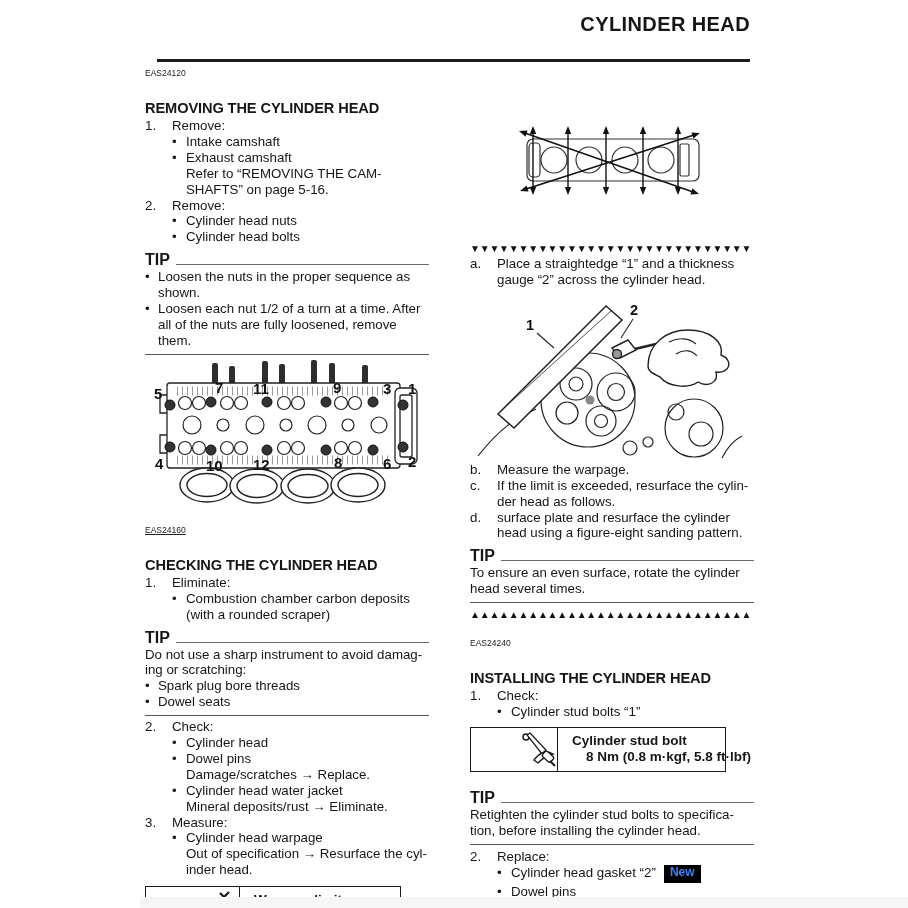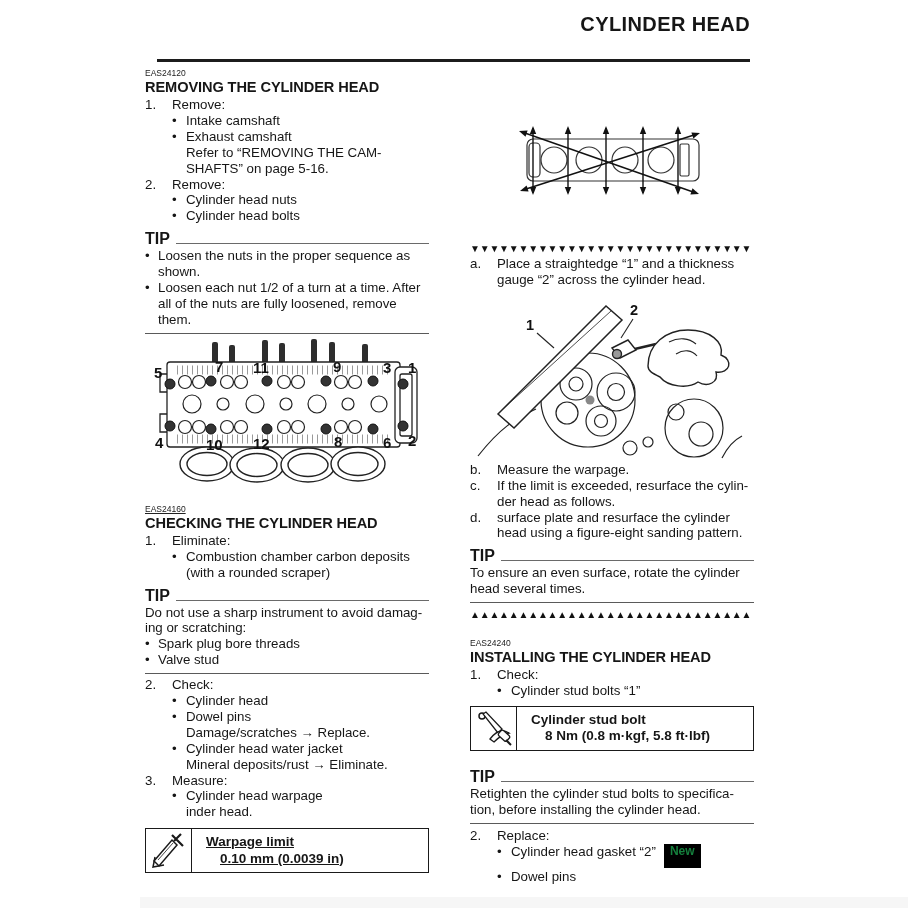"REMOVING THE CYLINDER HEAD" .h { margin-top: none -> 21px }
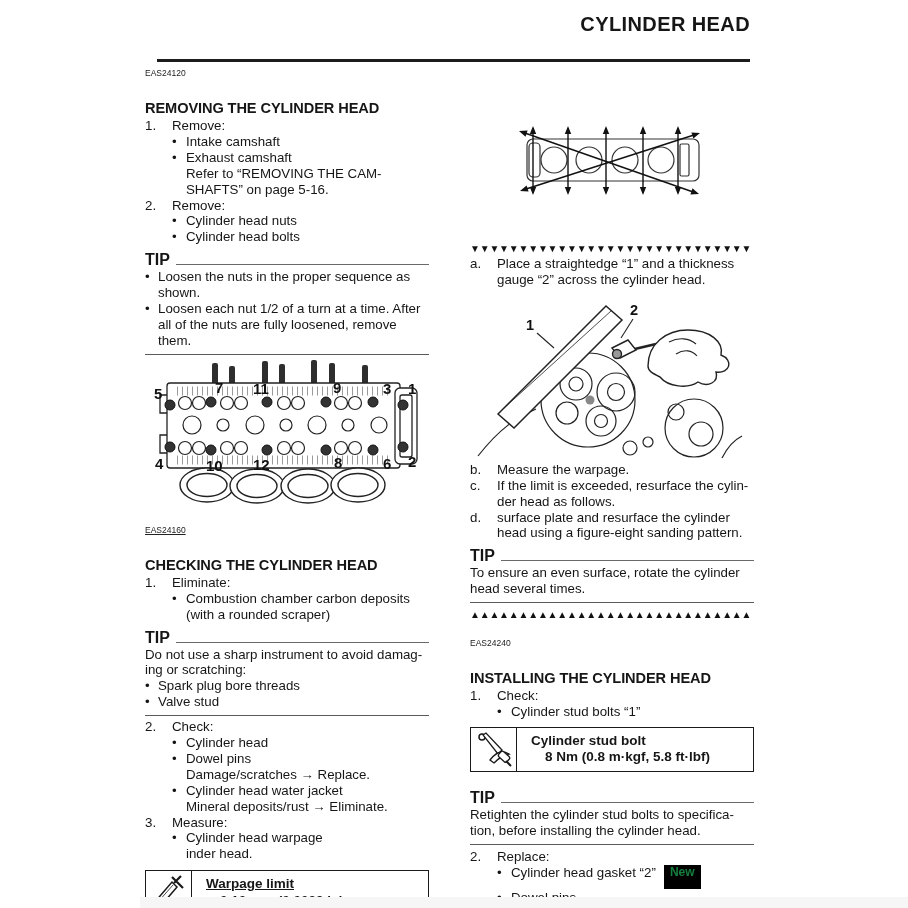"Valve stud" span { text: Valve stud -> Dowel seats }
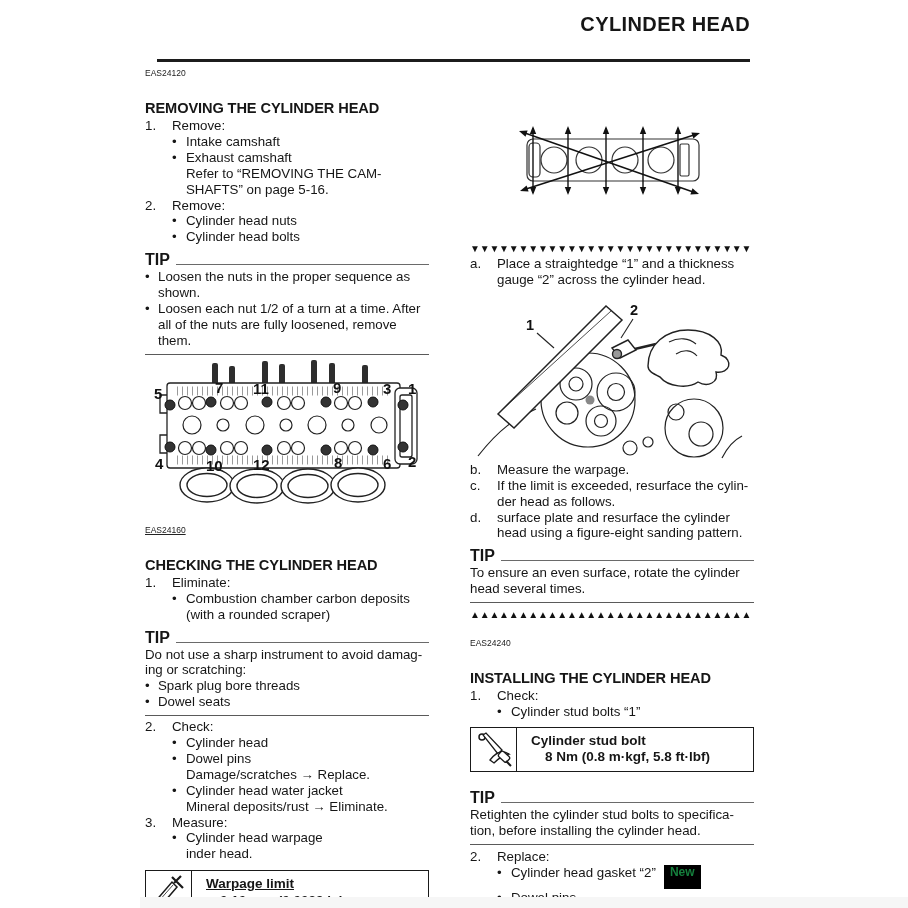"Cylinder stud bolt" .spec-box { padding-left: none -> 48px; width: 284px -> 256px }
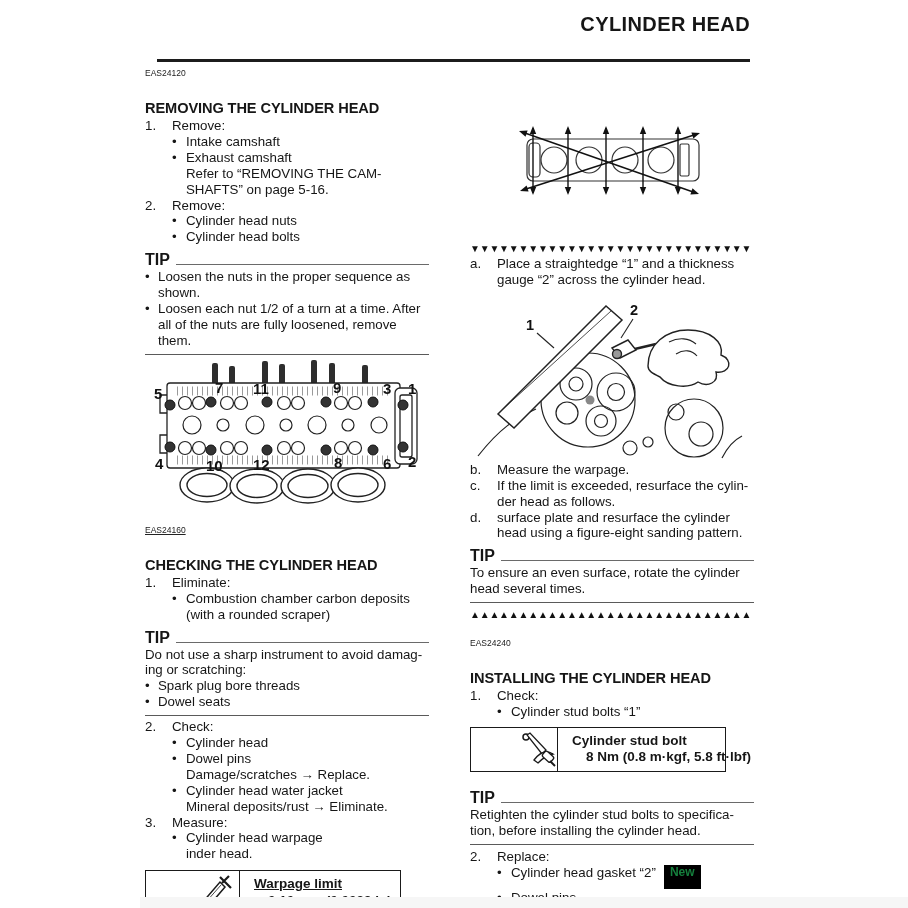"Out of specification → Resurface" div.ln { html: none -> <div>Out of specification → Resurface the cyl-</div> }
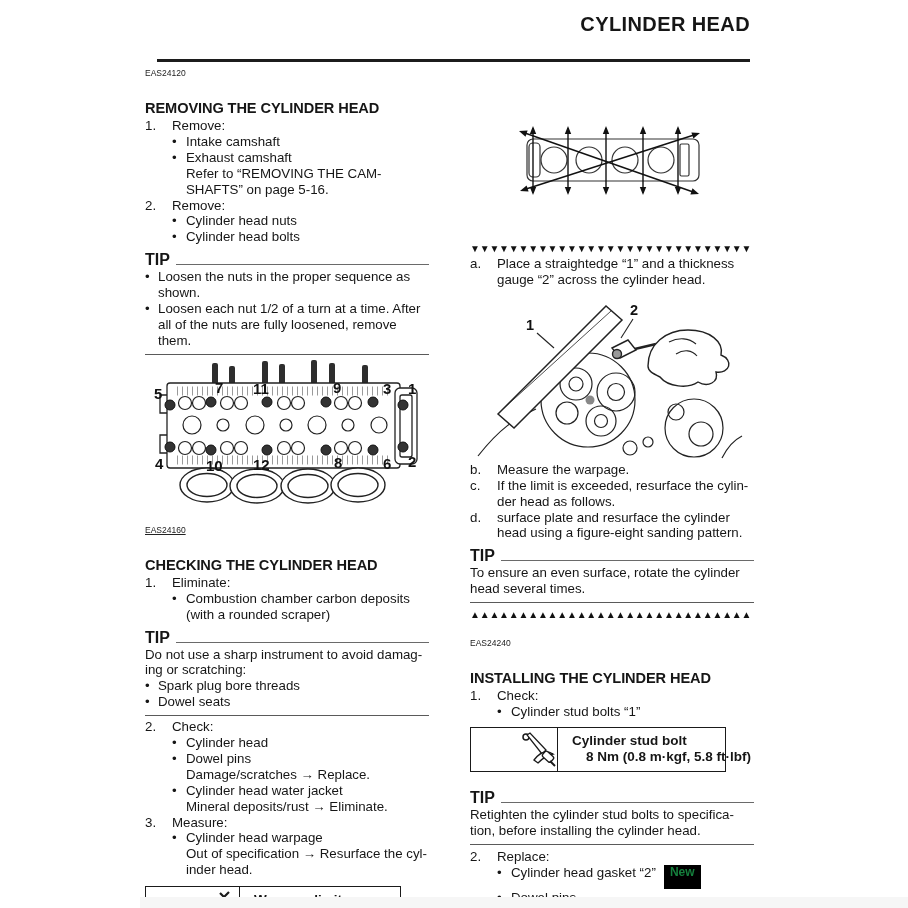"New" .badge { color: #15803d -> #3b82f6; padding: 1px 6px 10px 6px -> 1px 6px 4px 6px }
